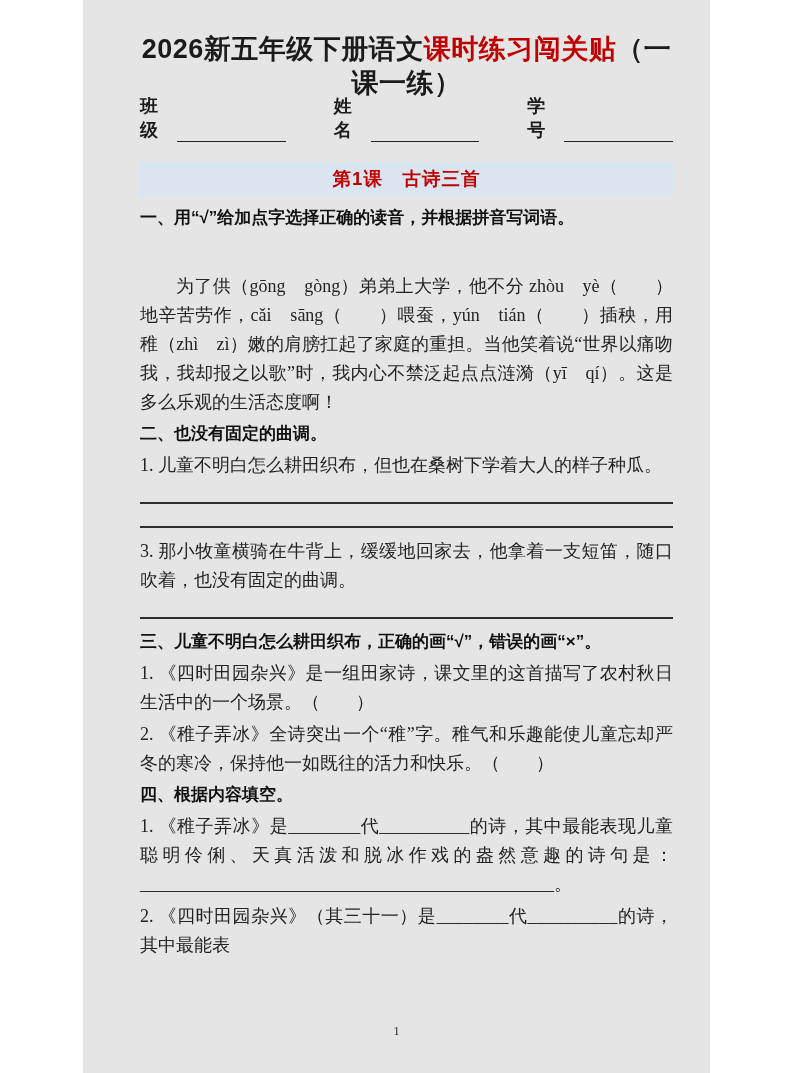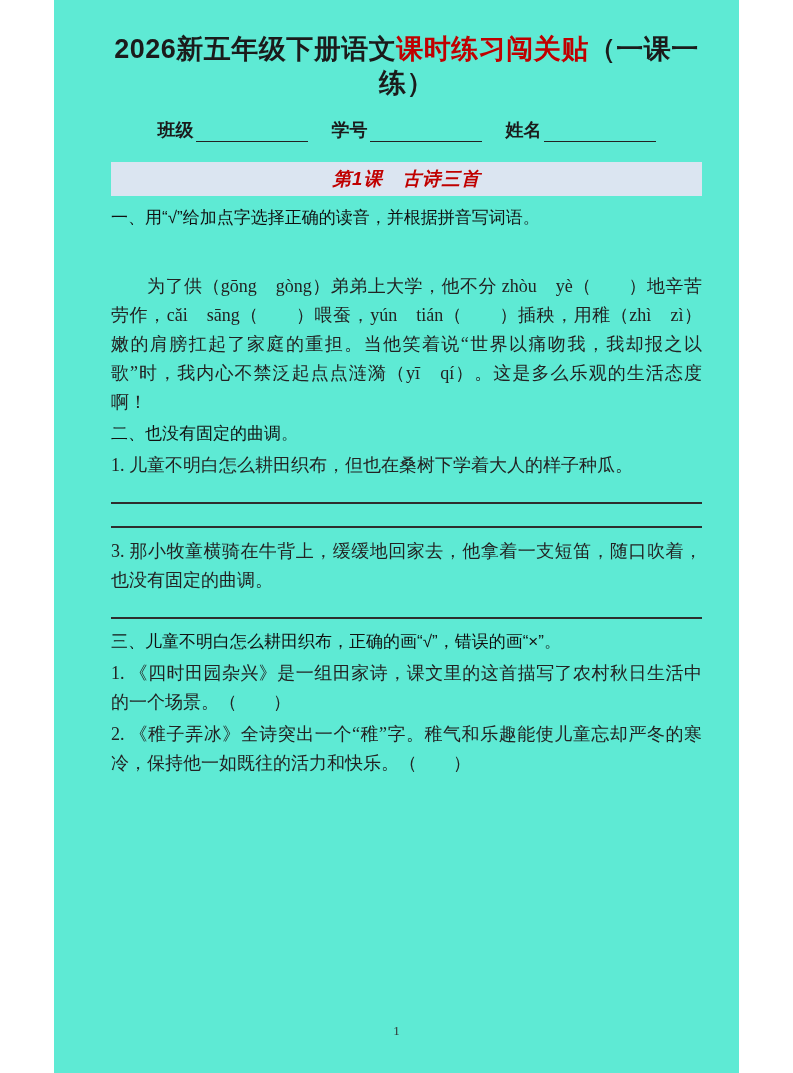"2026新五年级下册语文课时练习闯关贴（一课一练）" .page { background: #5eead4 -> #e5e5e5; width: 685px -> 627px }
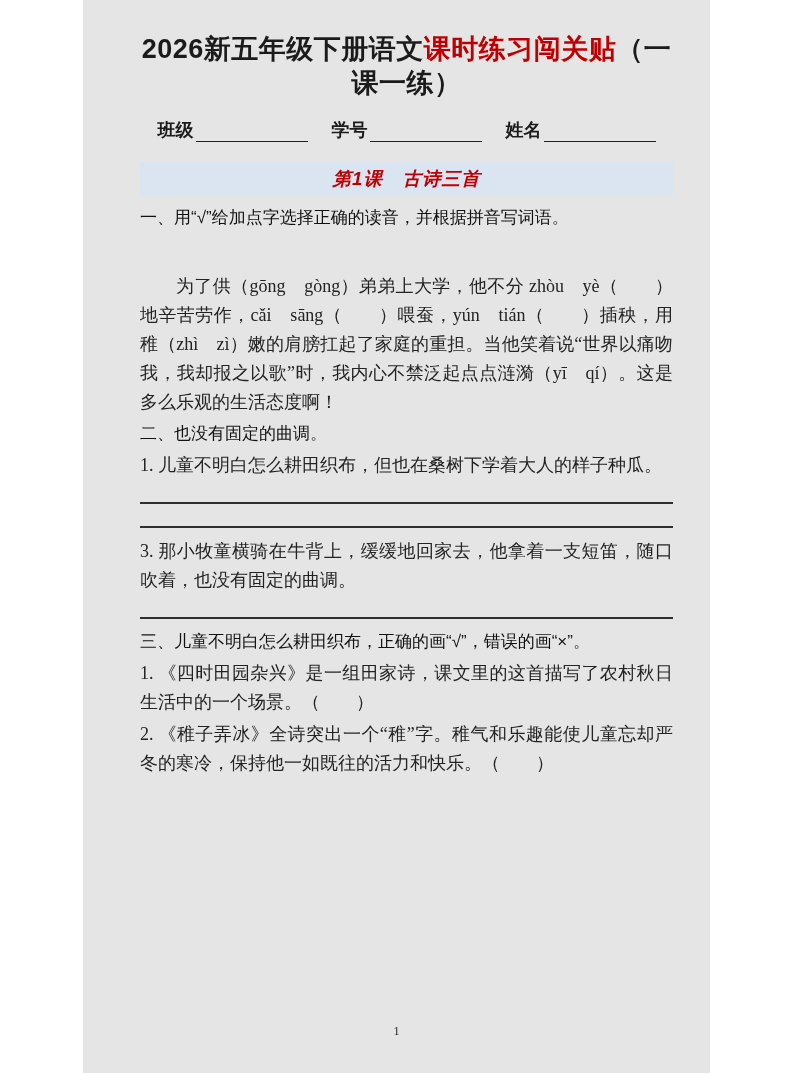"班级" .info-row { gap: 24px -> 48px }
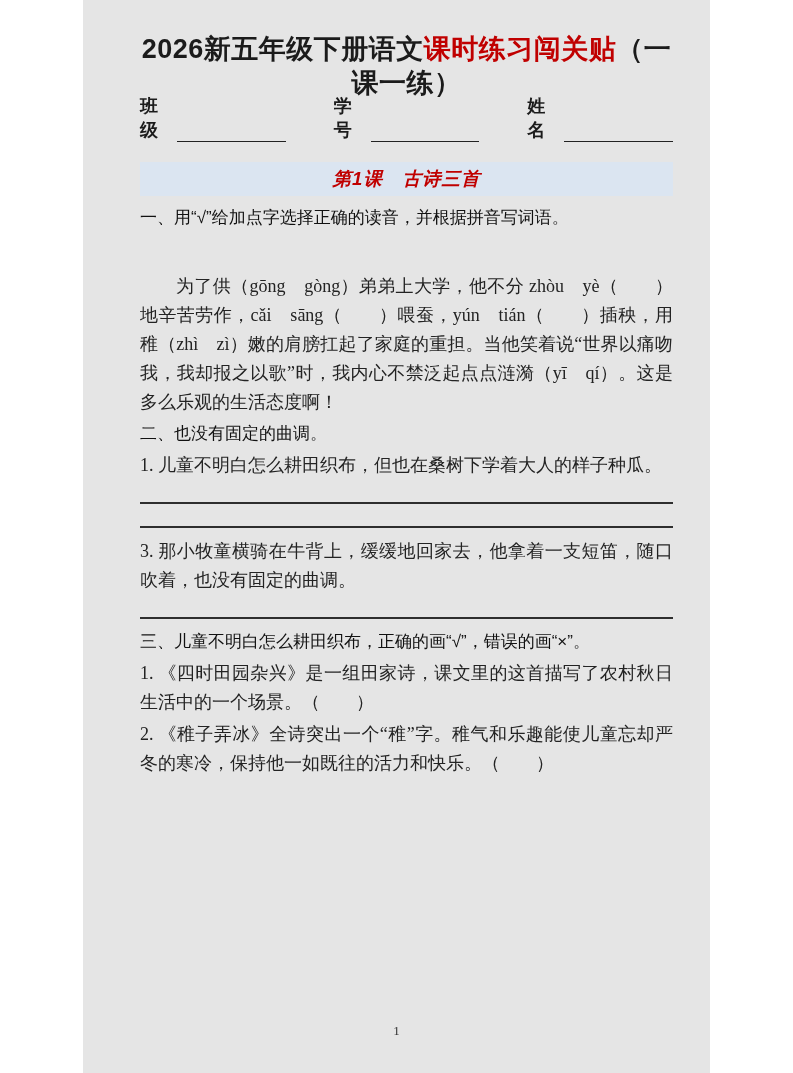"学号" span.info-field { order: before "姓名" -> after "姓名" }
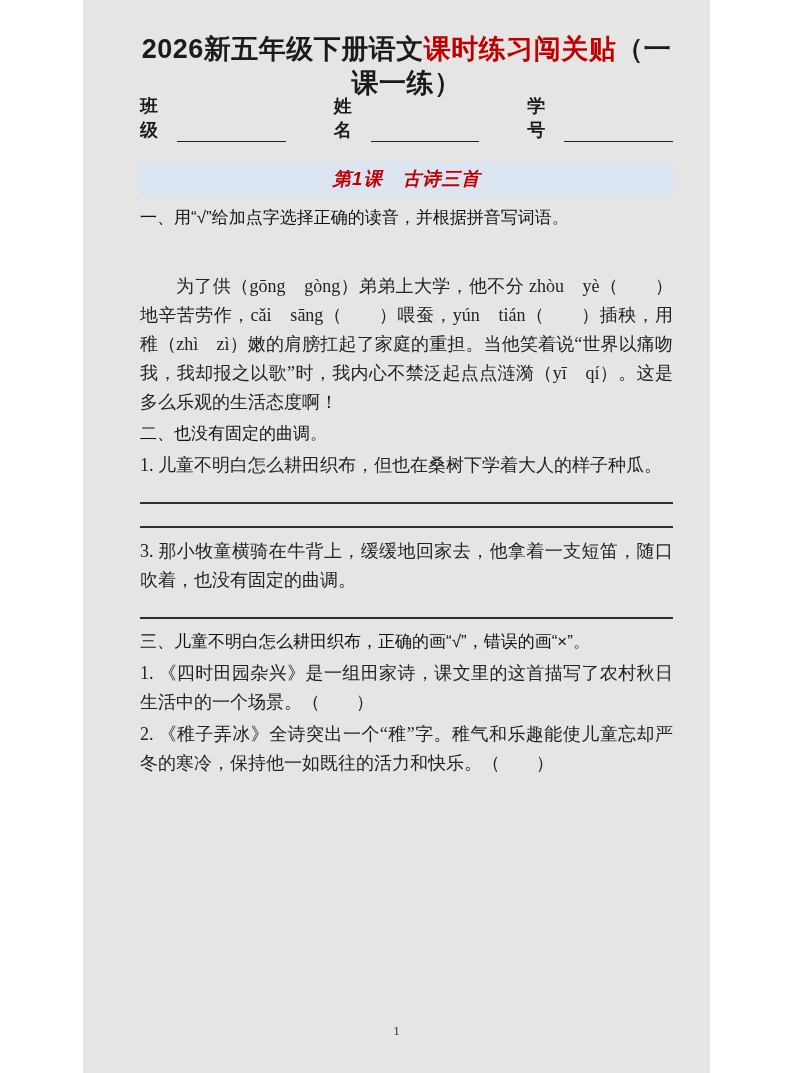"第1课 古诗三首" .banner { font-style: italic -> none }
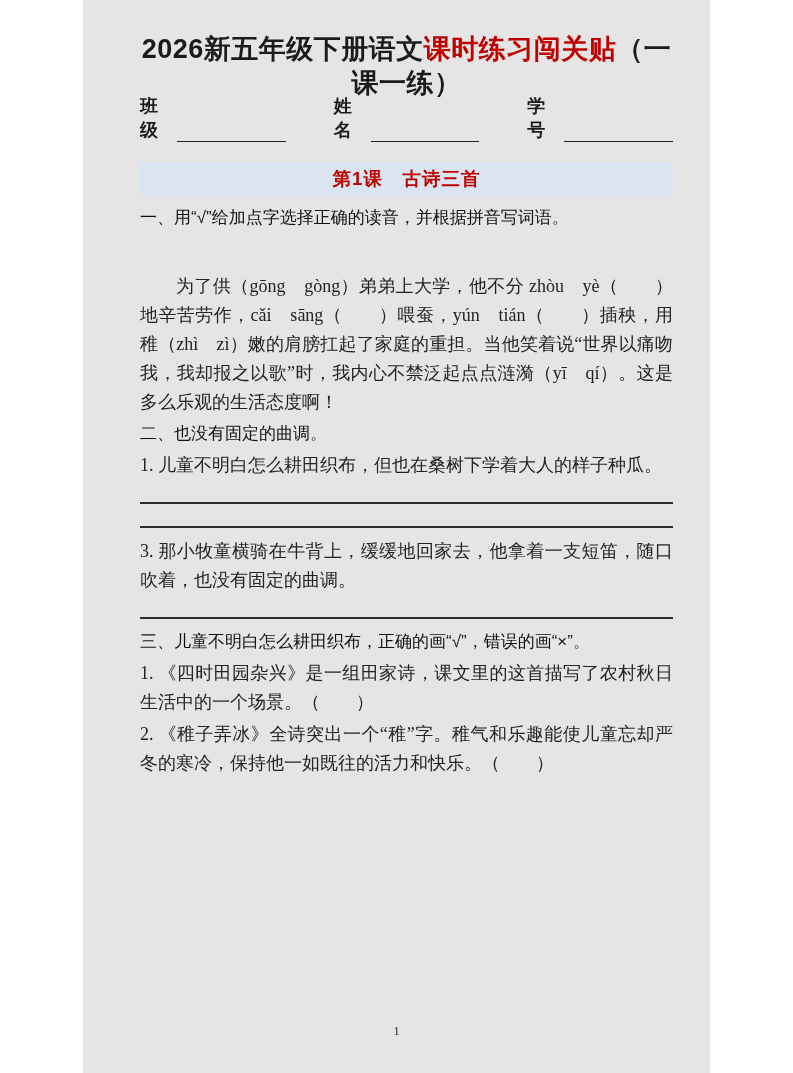"一、用“√”给加点字选择正确的读音，并根据拼音写词语。" .sec-heading { font-weight: normal -> bold }
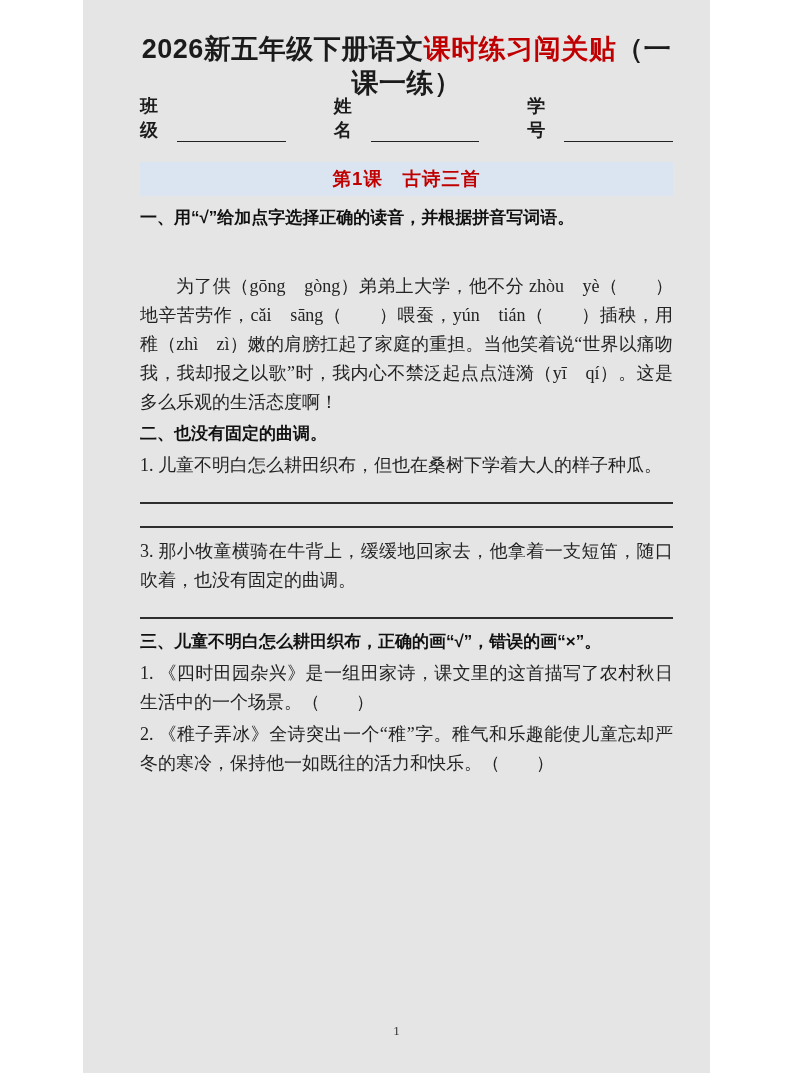"四、根据内容填空。" section { html: none -> <section> <div>四、根据内容填空。</div> <p>1. 《稚子弄冰》是________代__________的诗，其中最能表现儿童聪明伶俐、天真活泼和脱冰作戏的盎然意趣的诗句是：______________________________________________。</p> <p>2. 《四时田园杂兴》（其三十一）是________代__________的诗，其中最能表</p> </section> }
